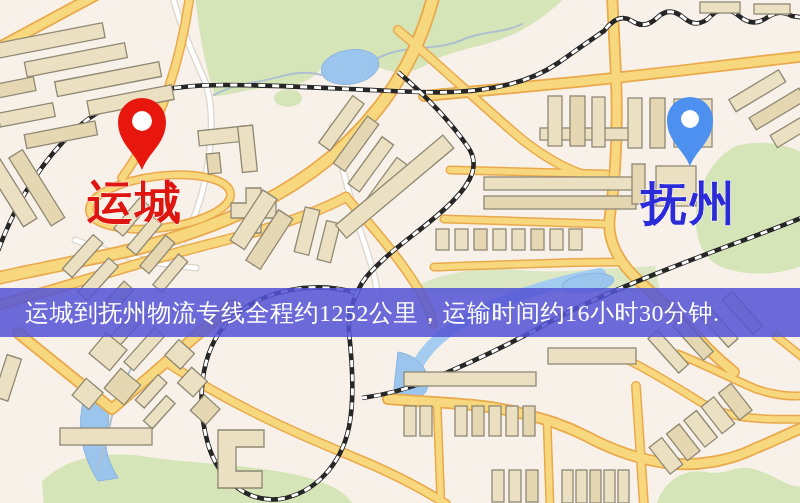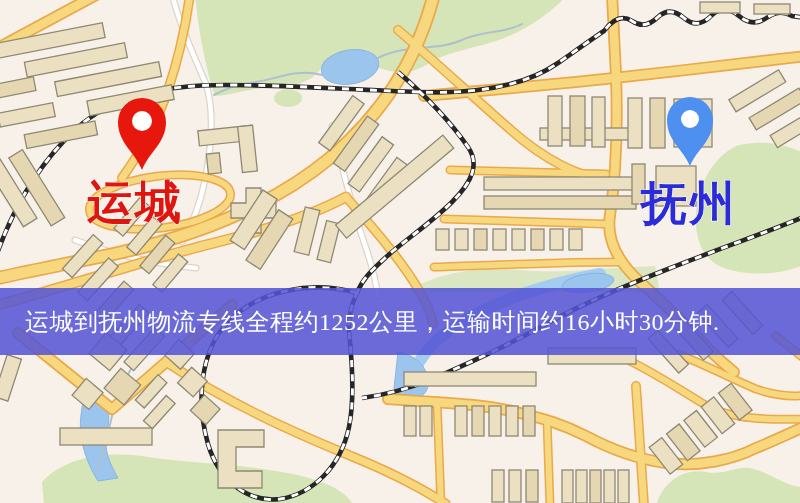"运城到抚州物流专线全程约1252公里，运输时间约16小时30分钟." .banner { height: 67px -> 49px }
